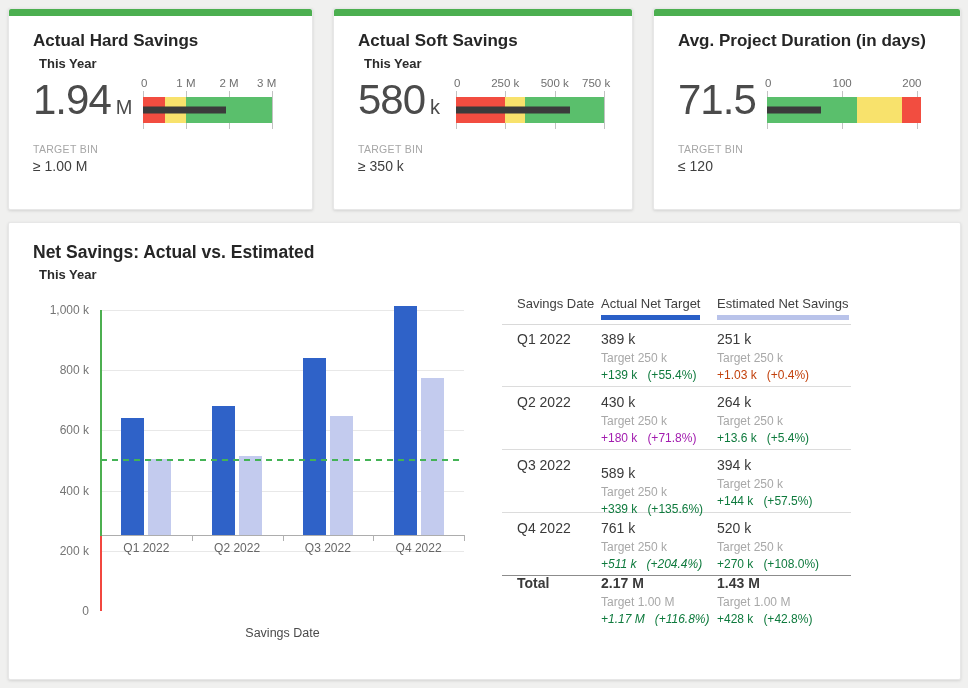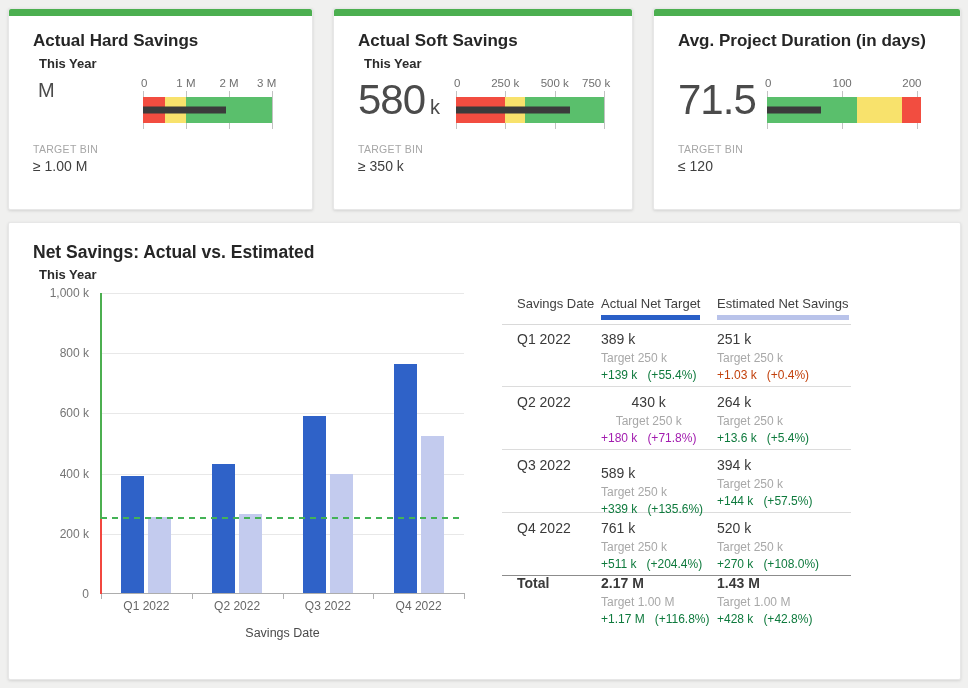"1.94" span.num { html: none -> <span>1.94</span> }
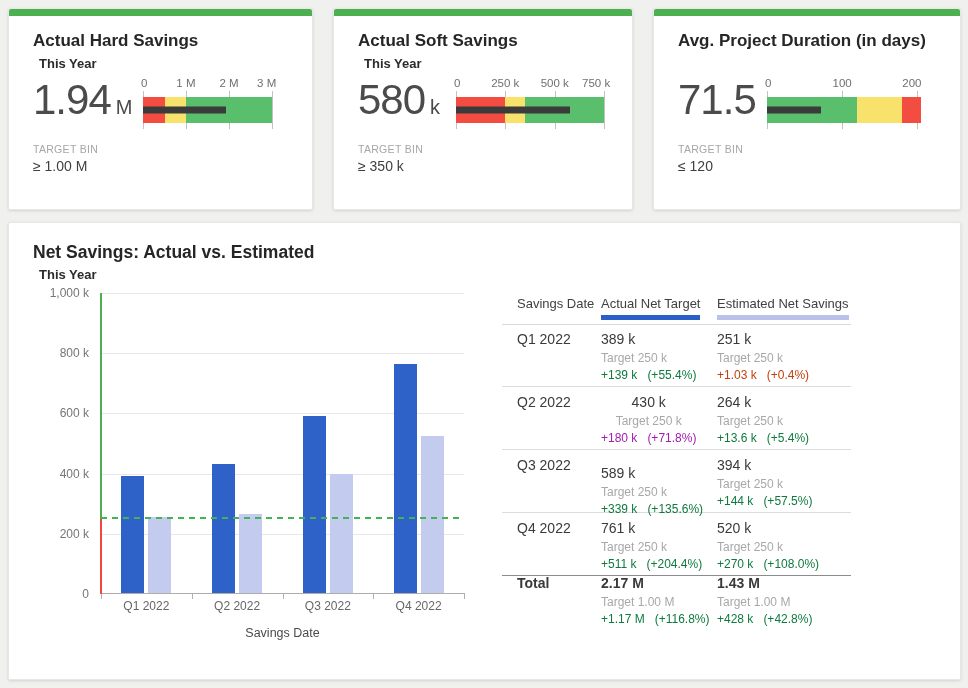"1,000 k" .plot { height: 301px -> 226px; top: 70px -> 87px }
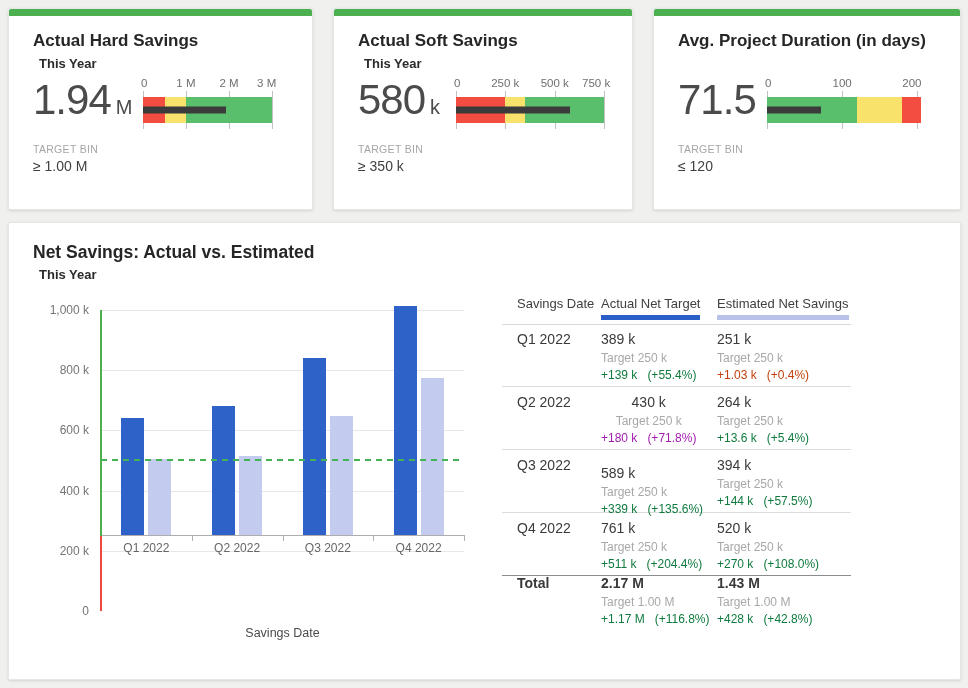"430 k" div.tcell { text-align: center -> none }
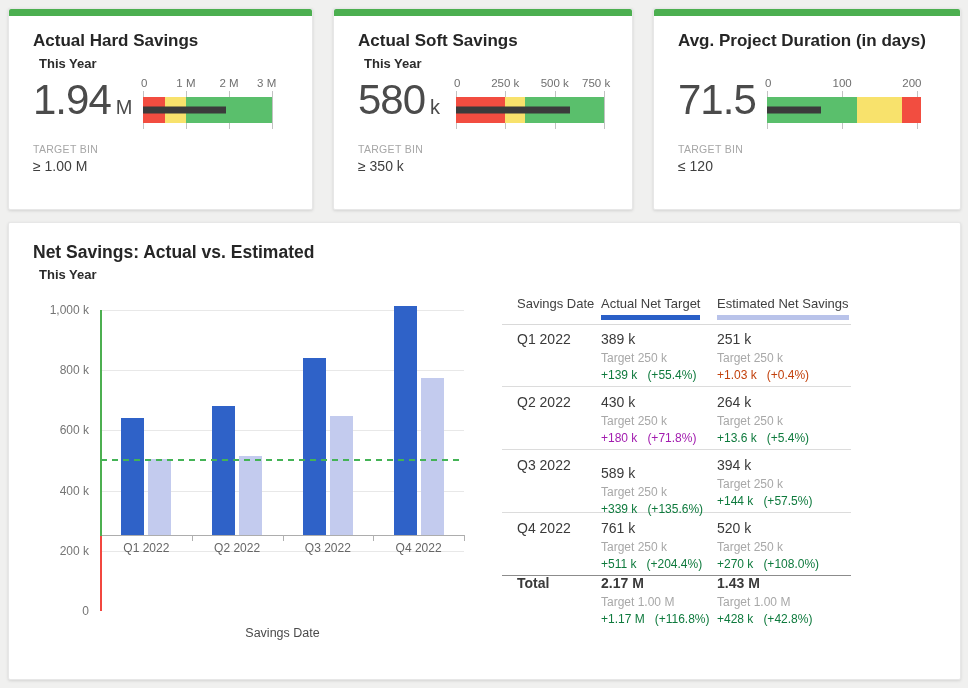"+511 k (+204.4%)" div.tvar { font-style: none -> italic }
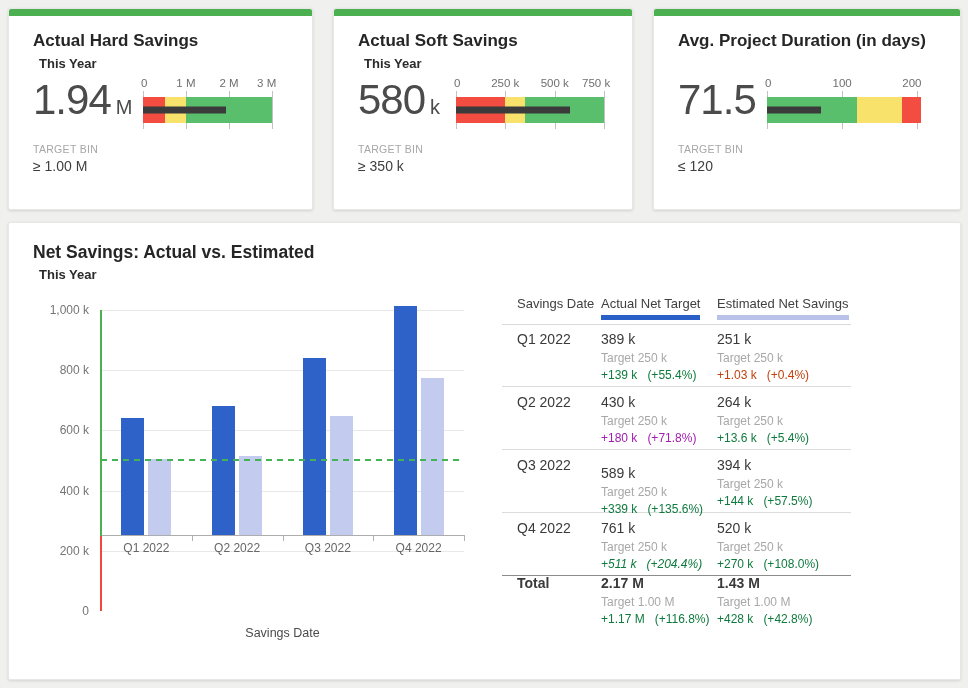"+1.17 M (+116.8%)" div.tvar { font-style: none -> italic }
